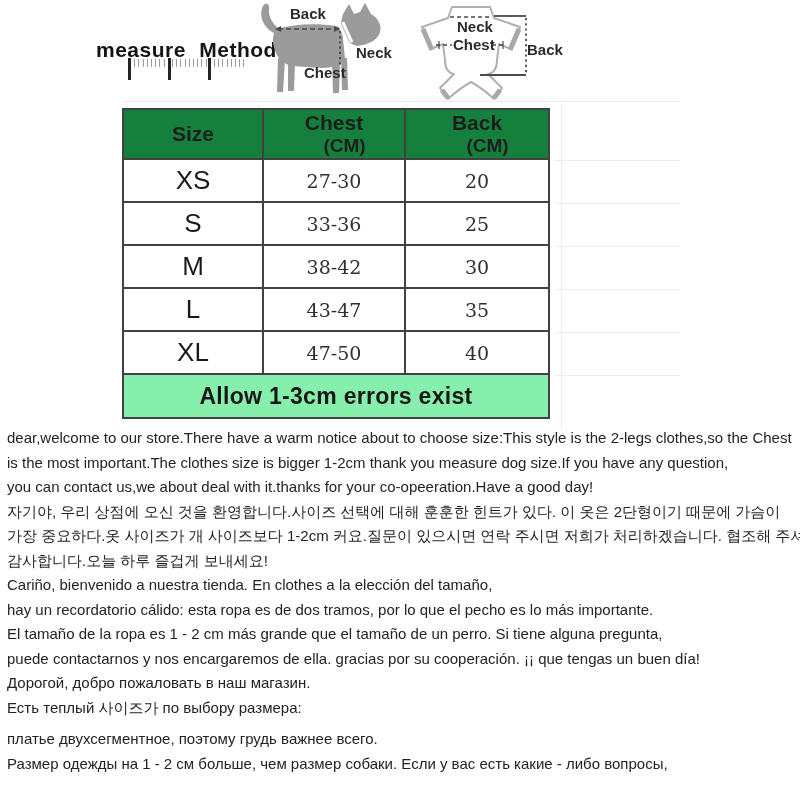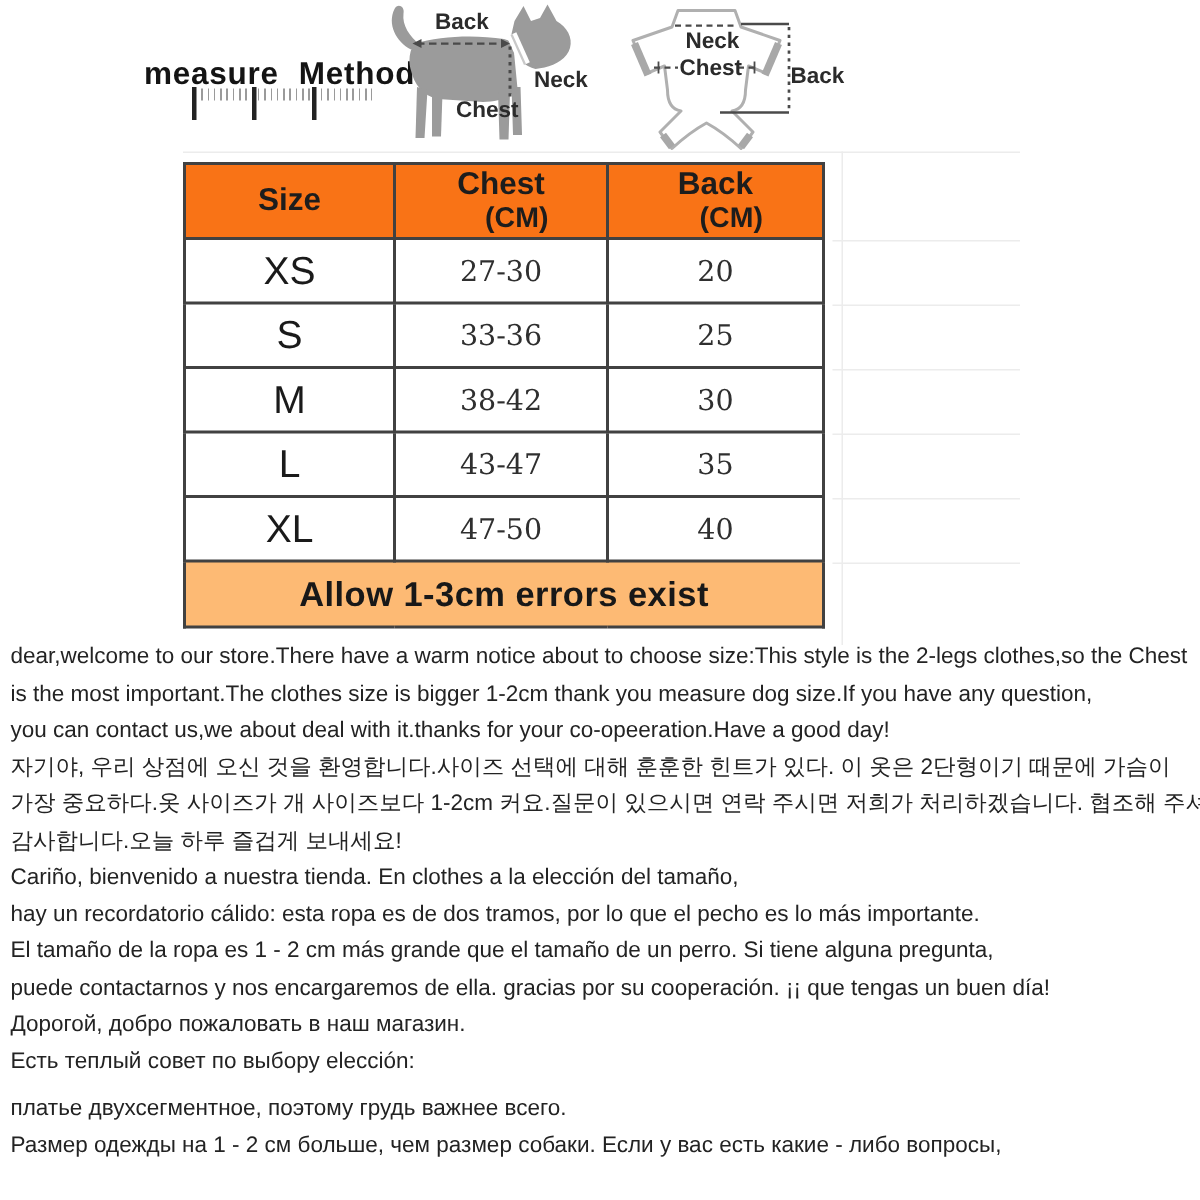"Size" tr.head td { background: #f97316 -> #15803d }
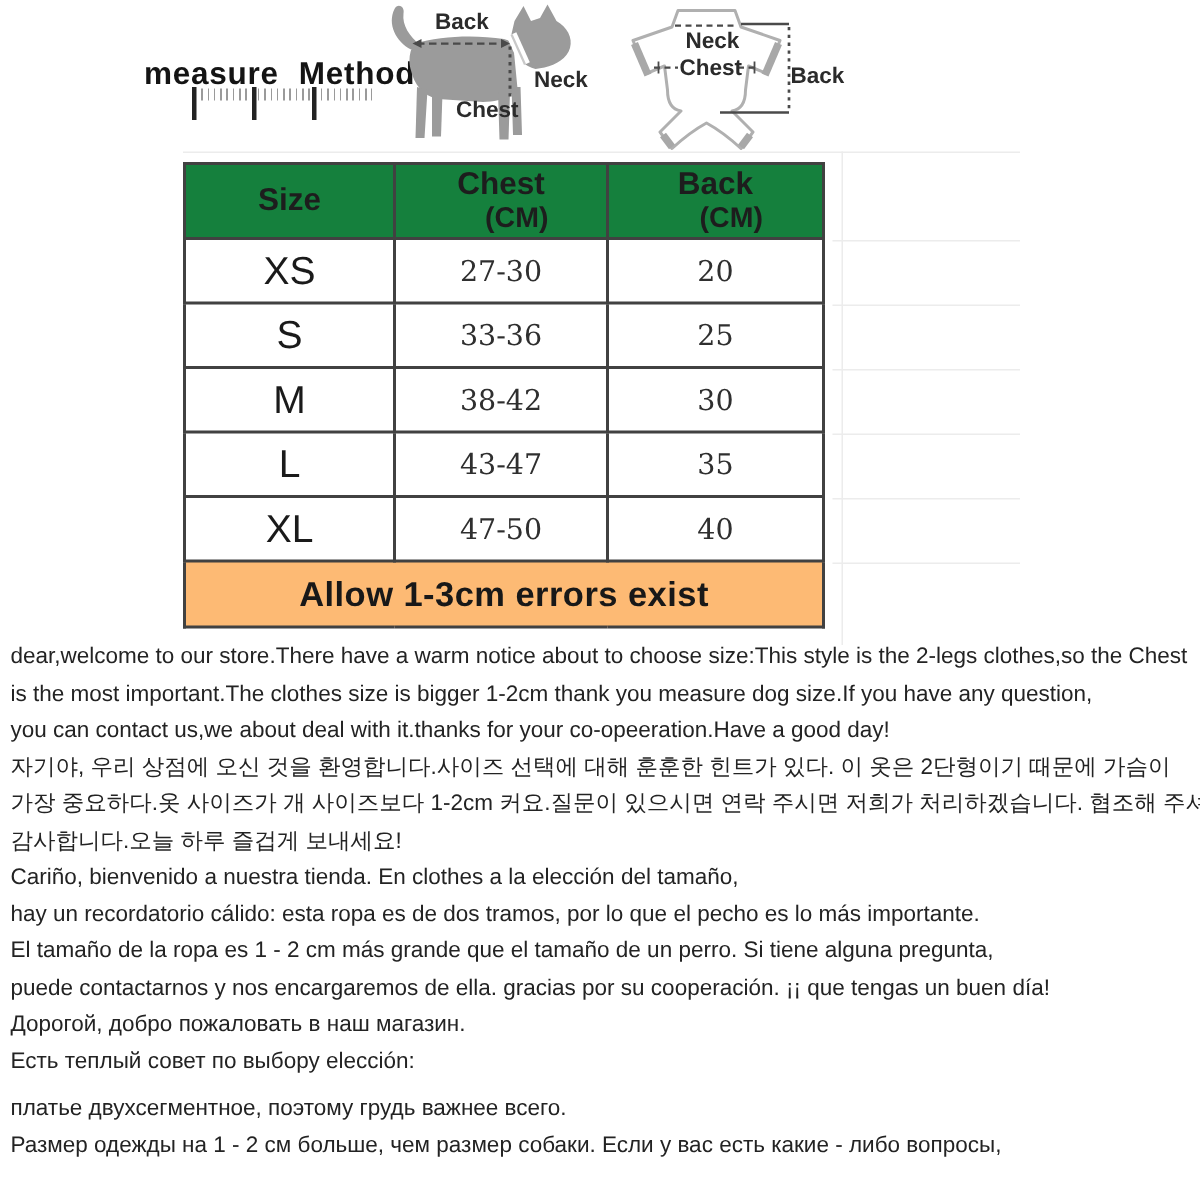"Allow 1-3cm errors exist" tr.foot td { background: #fdba74 -> #86efac }
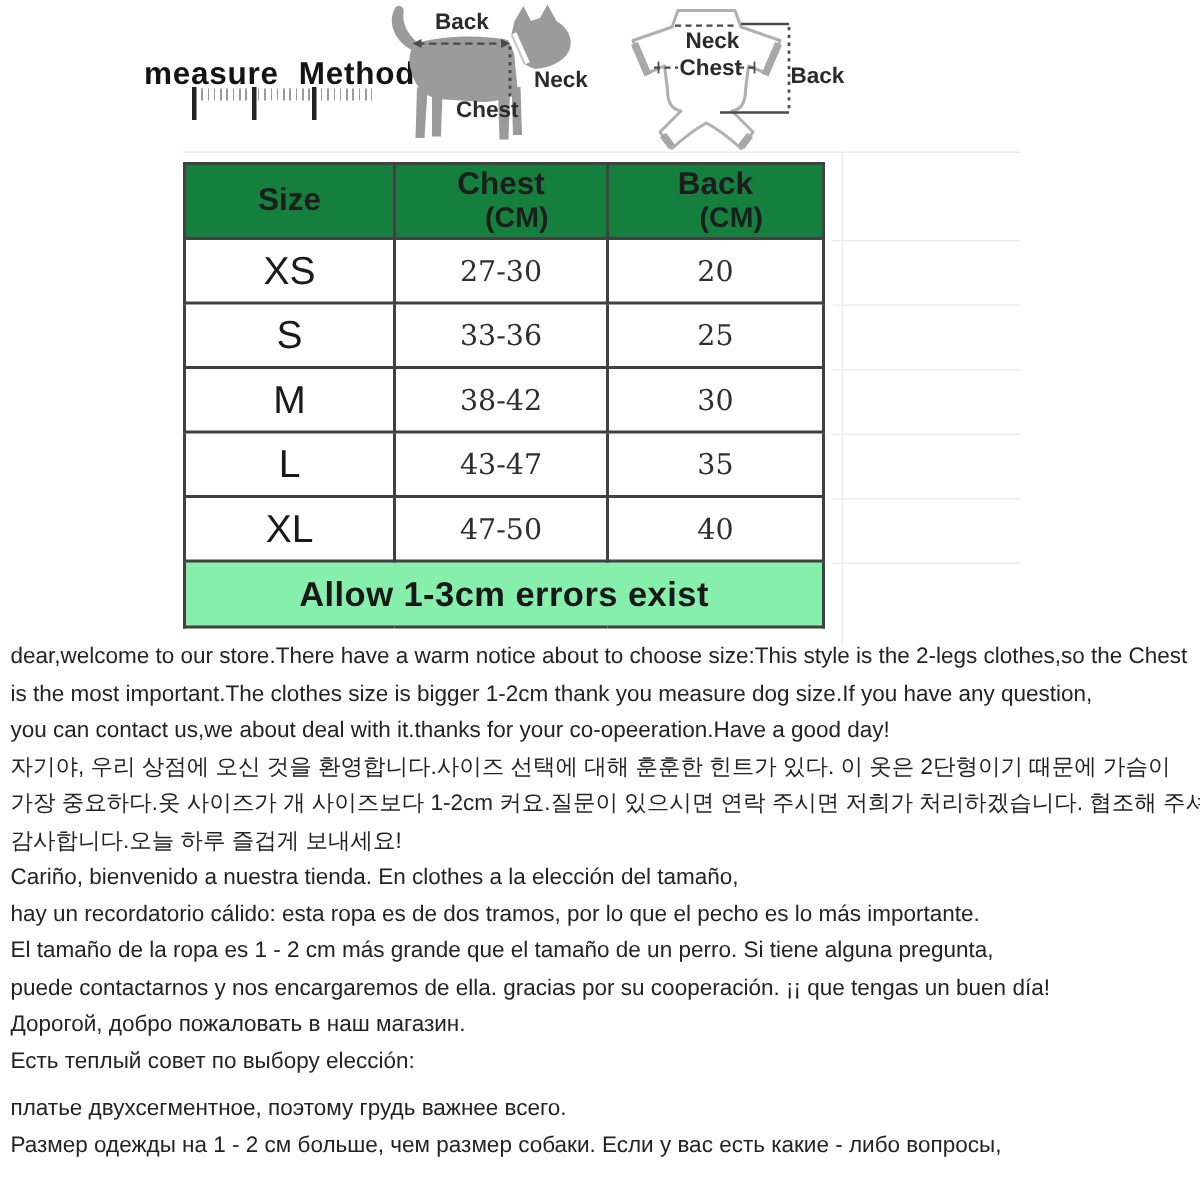"Есть теплый совет по выбору" div.line { text: совет по выбору elección -> 사이즈가 по выбору размера }
